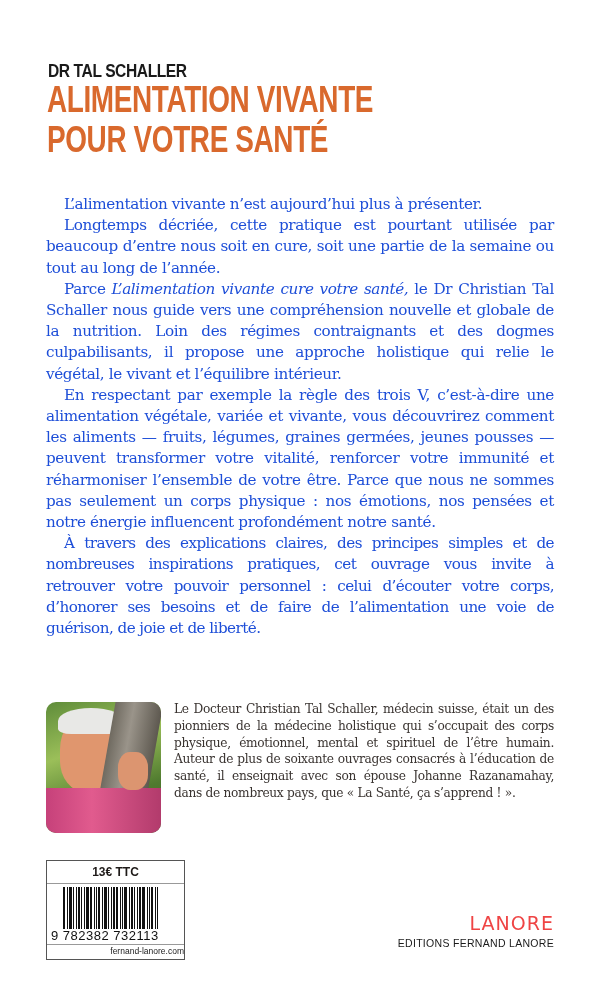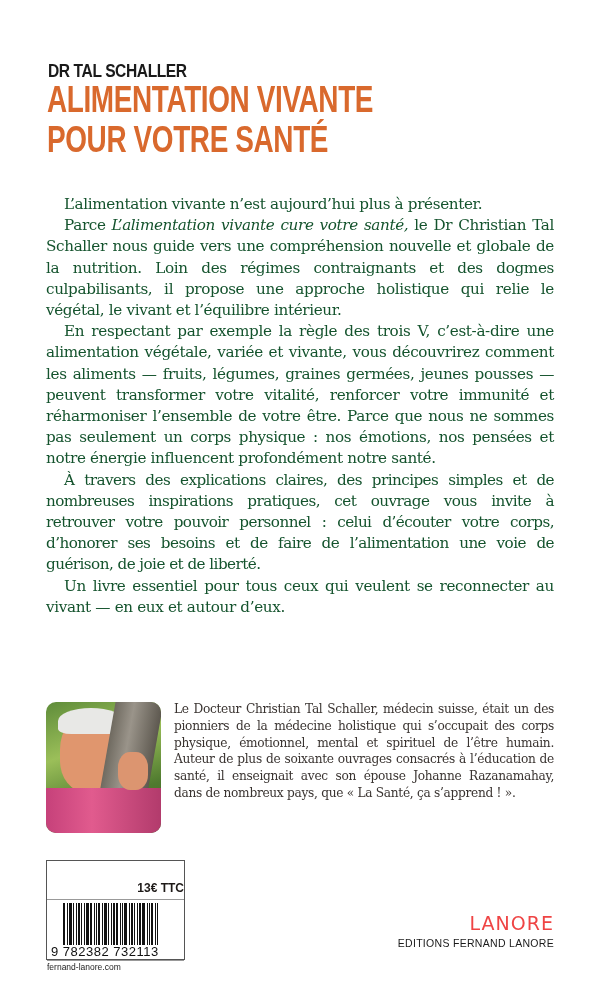"L’alimentation vivante n’est aujourd’hui" .body-text { color: #14532d -> #1d4ed8 }
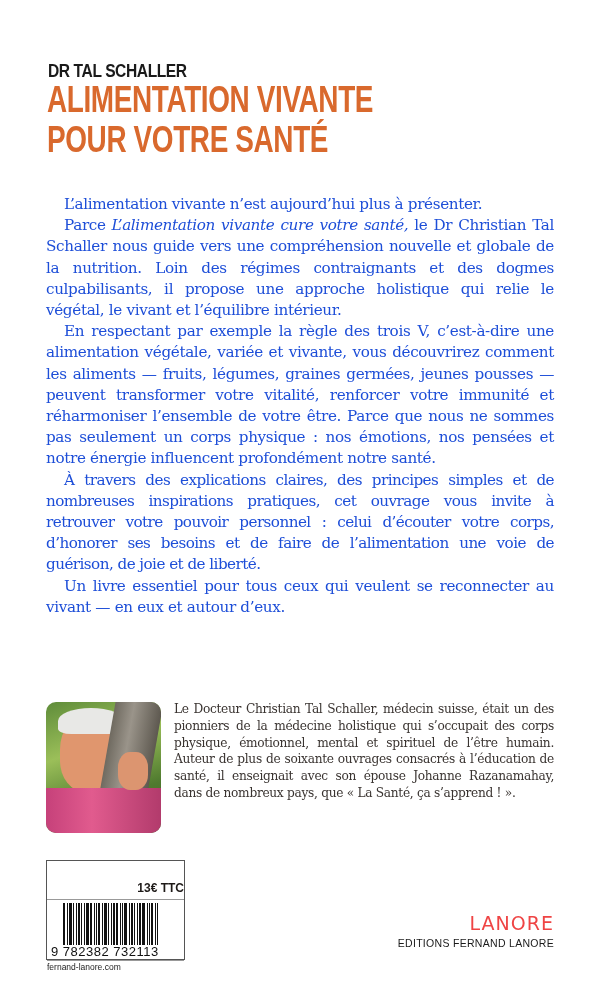"Longtemps décriée, cette pratique est" p { html: none -> <p>Longtemps décriée, cette pratique est pourtant utilisée par beaucoup d’entre nous soit en cure, soit une partie de la semaine ou tout au long de l’année.</p> }
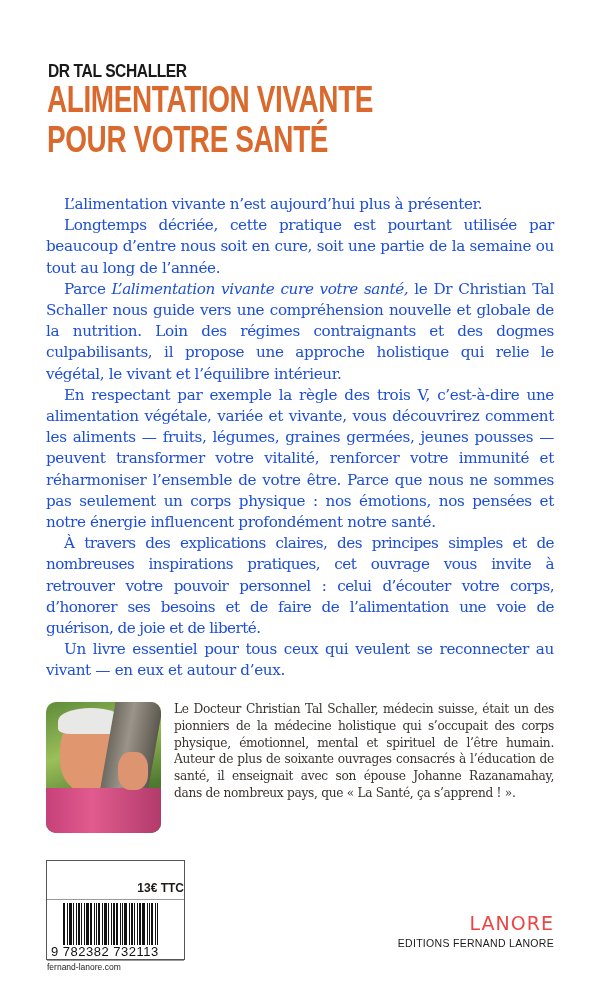"Un livre essentiel pour tous" p { html: <p>Un livre essentiel pour tous ceux qui veulent se reconnecter au vivant — en eux et autour d’eux.</p> -> none }
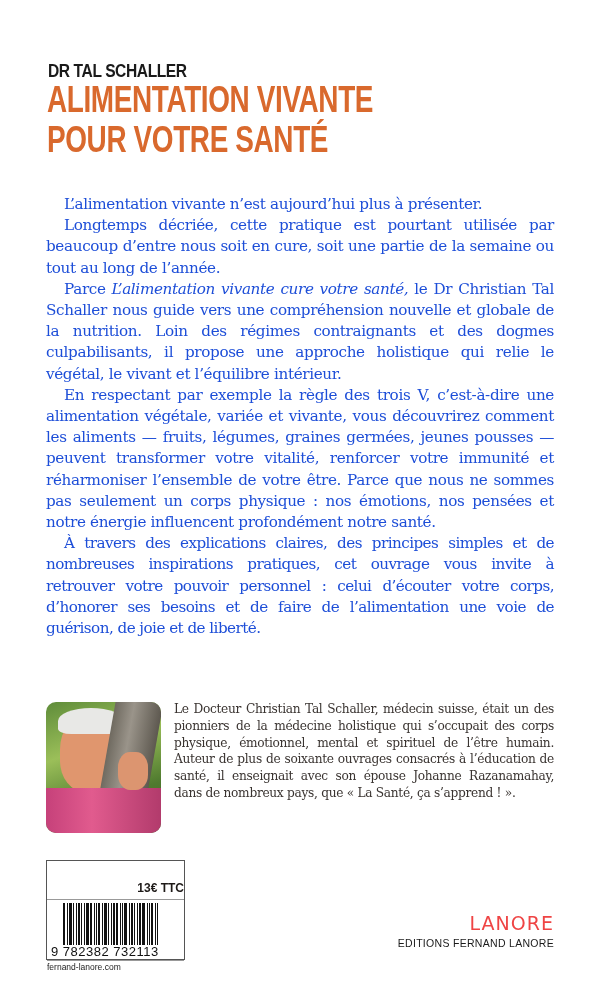"13€ TTC" .price { margin-top: 16px -> none; text-align: right -> center }
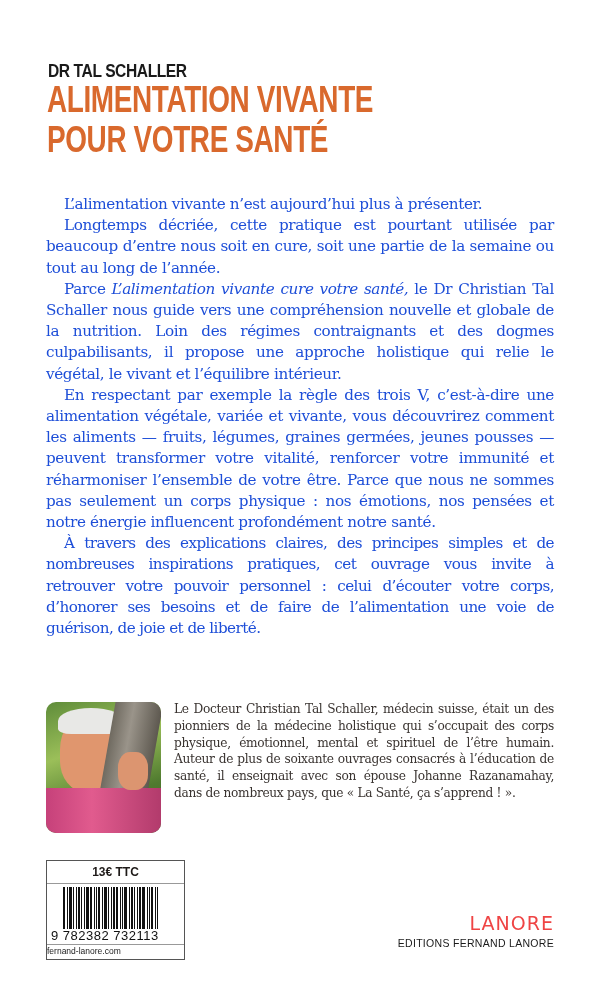"fernand-lanore.com" .site { text-align: left -> right }
